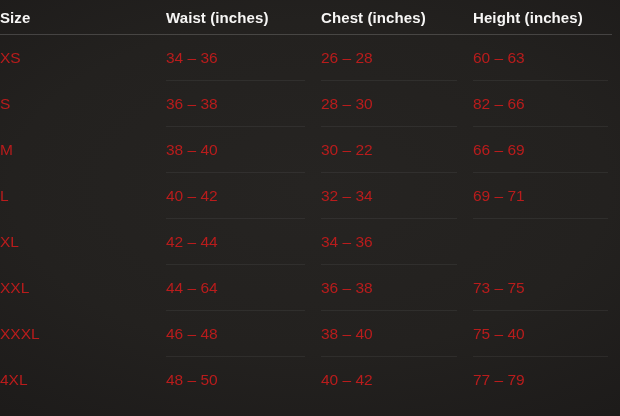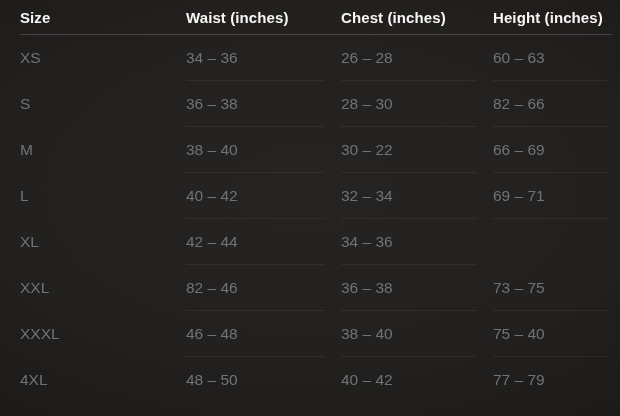"Size" .screen { padding: 0 8px 0 20px -> 0 8px 0 0 }
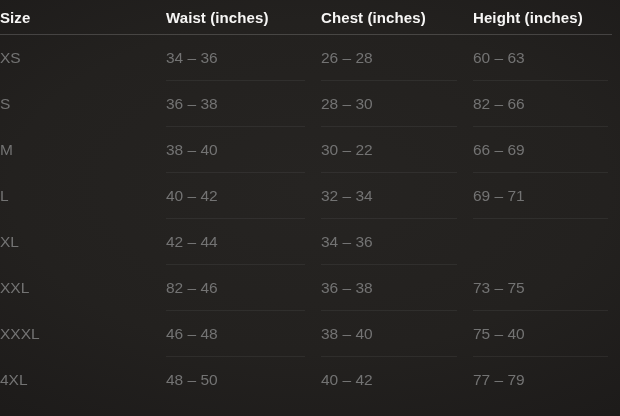"XS" .size-label, .value { color: #737373 -> #b91c1c }
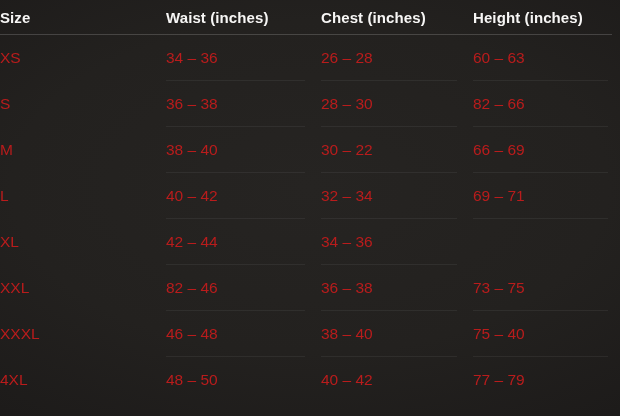"82 – 46" div.cell { text: 82 – 46 -> 44 – 64 }
